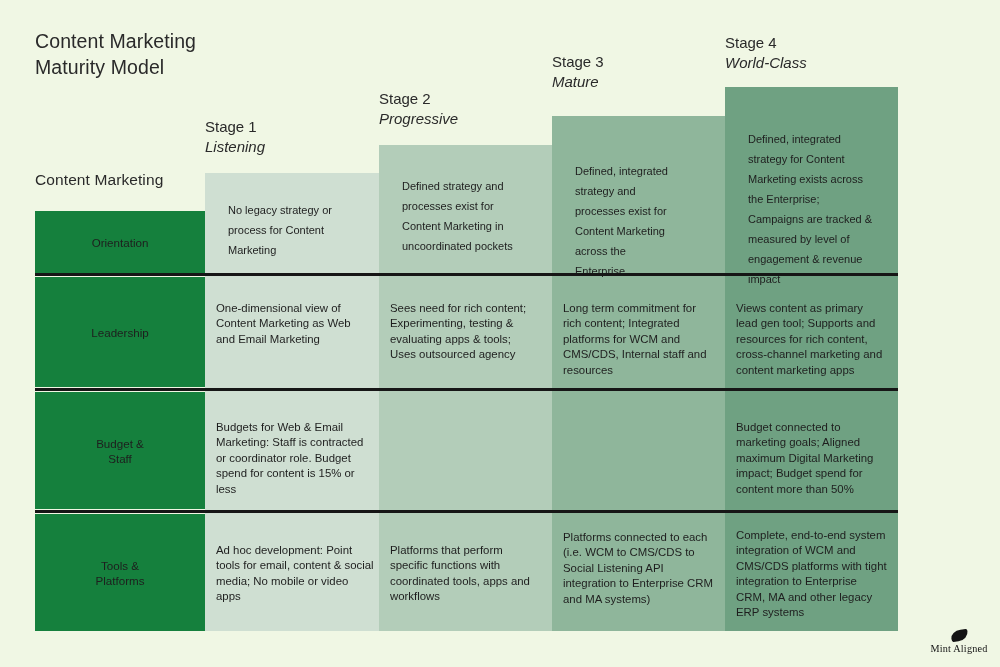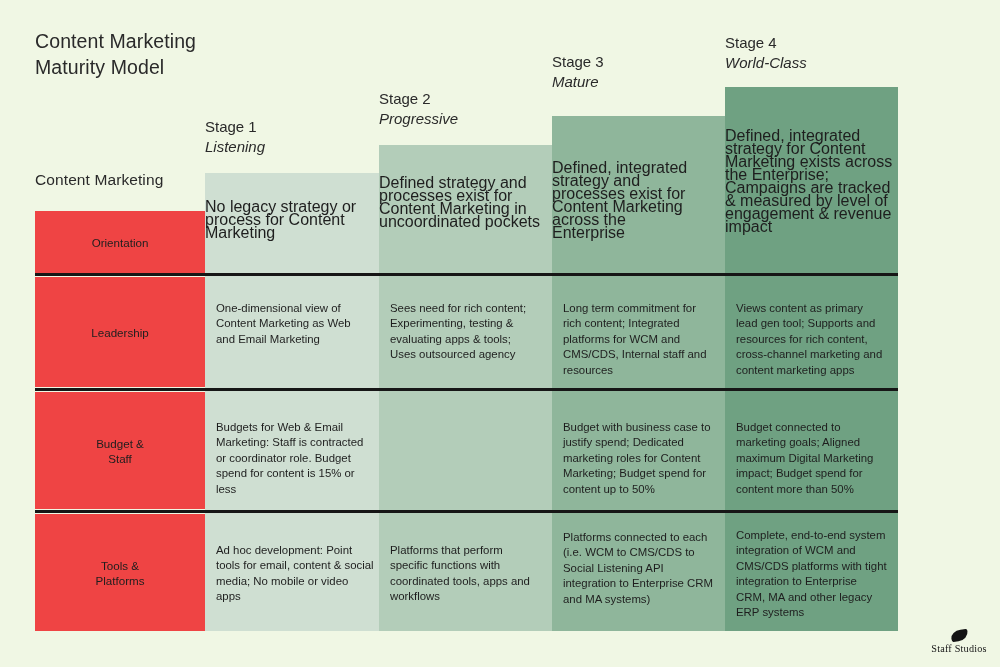"Defined, integrated strategy for Content" .col-head-cell { font-size: 16px -> 11px; line-height: 13px -> 20px; padding: 0 0 -> 0 23px }
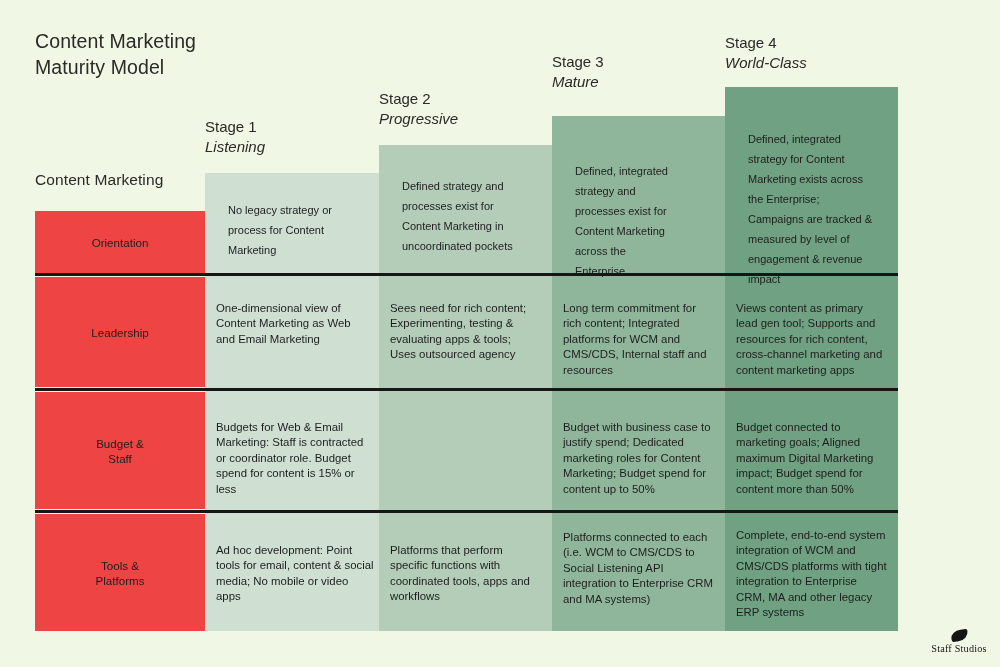"Orientation" .rowlabel { background: #ef4444 -> #15803d }
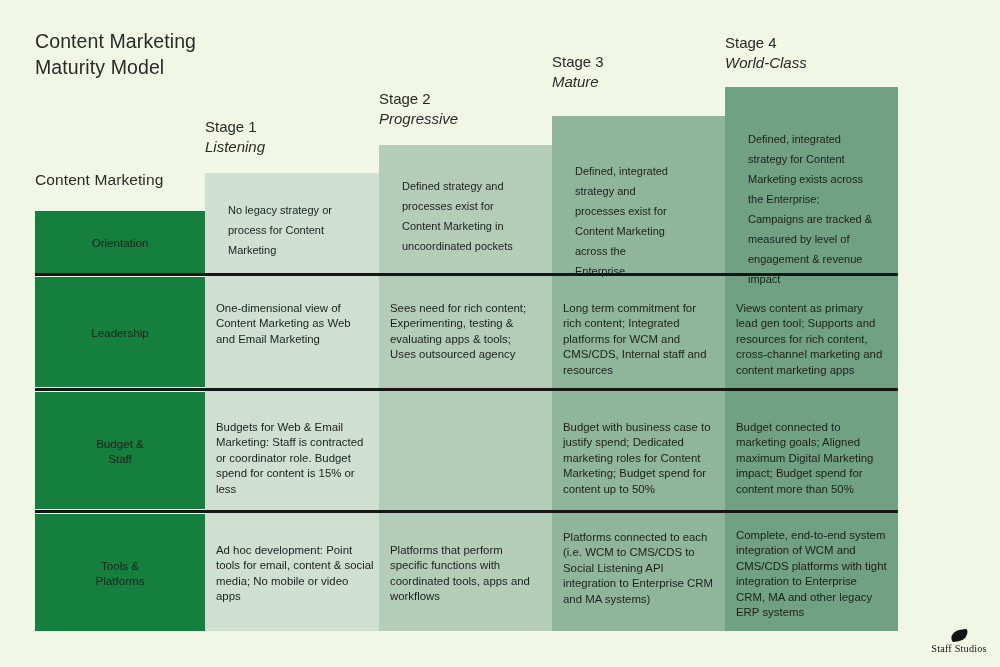"Budget with business case to" div.col-cell { html: <div>Budget with business case to justify spend; Dedicated marketing roles for Content Marketing; Budget spend for content up to 50%</div> -> none }
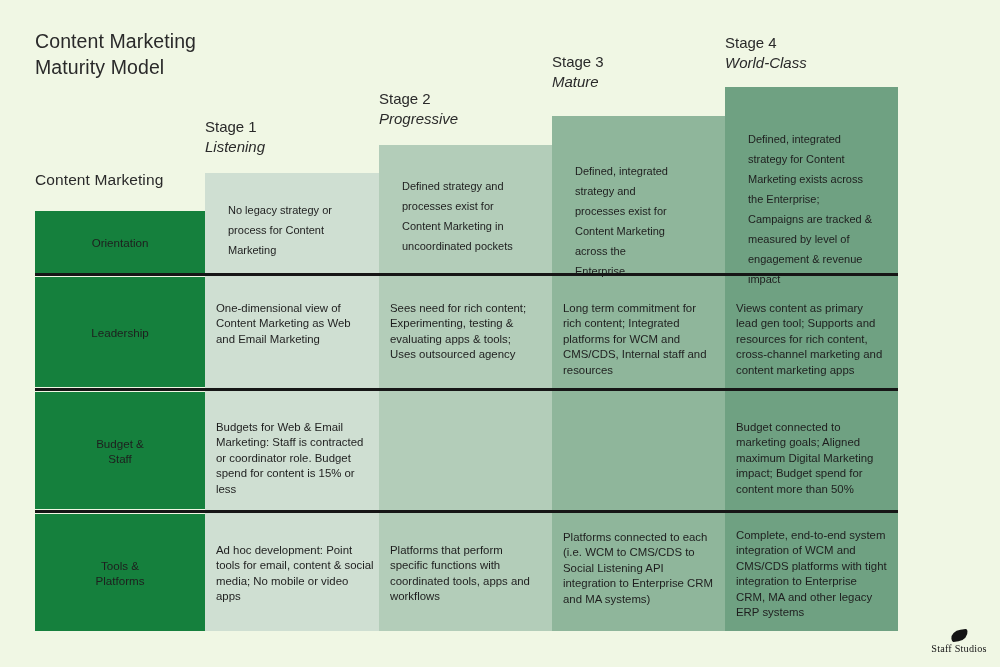"Staff Studios" span.logo-text { text: Staff Studios -> Mint Aligned }
